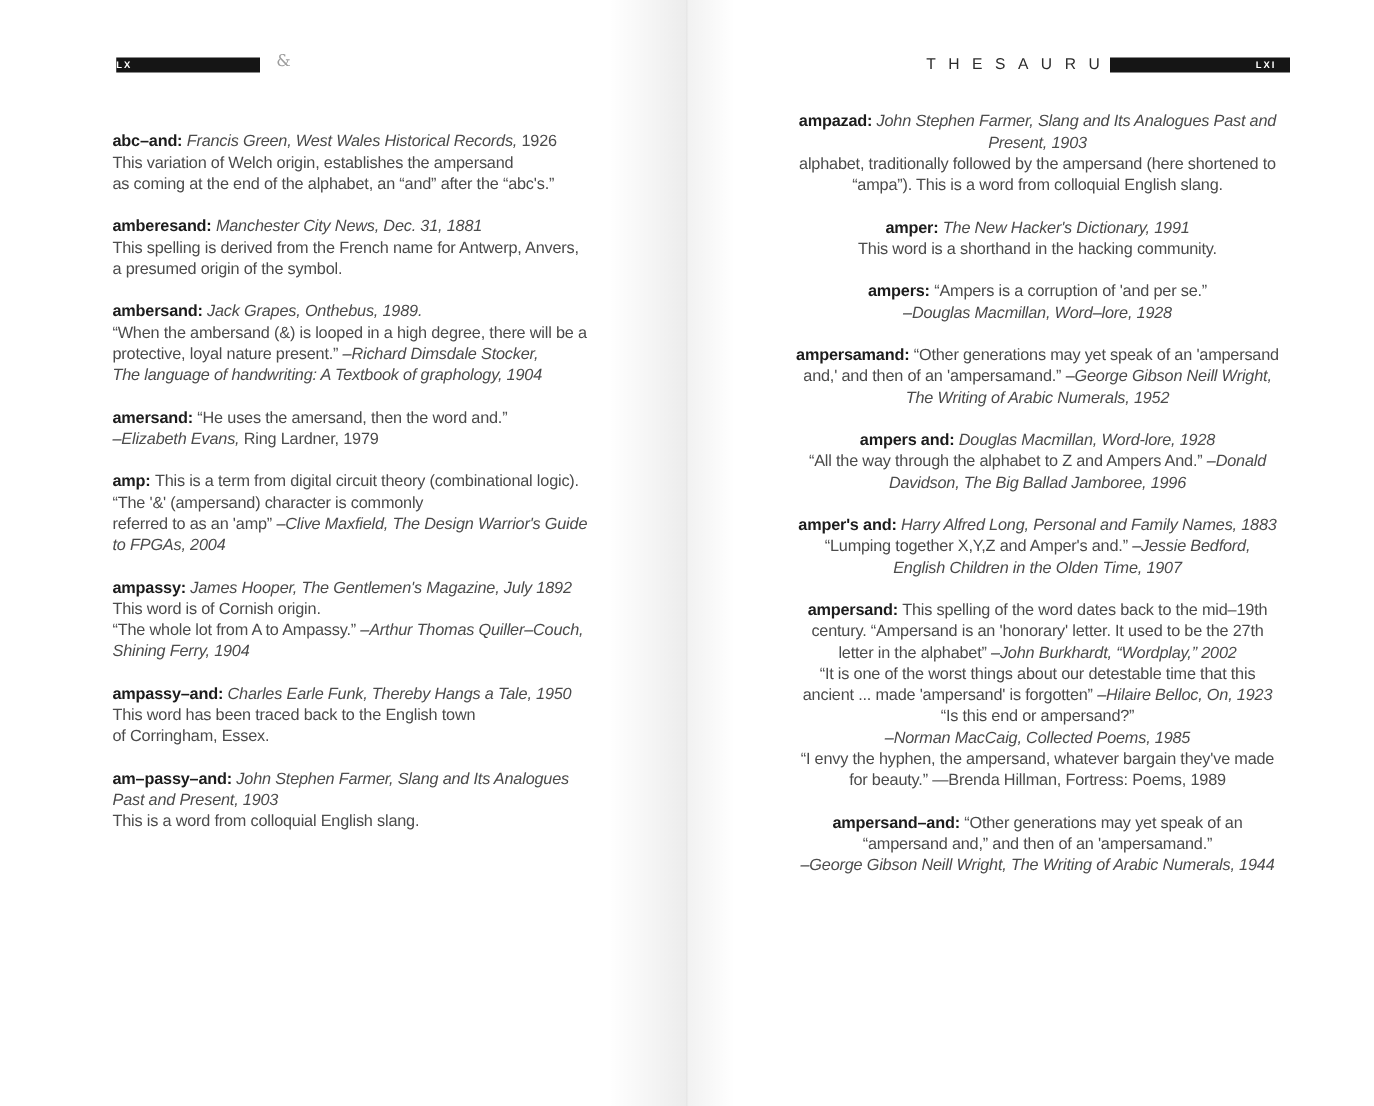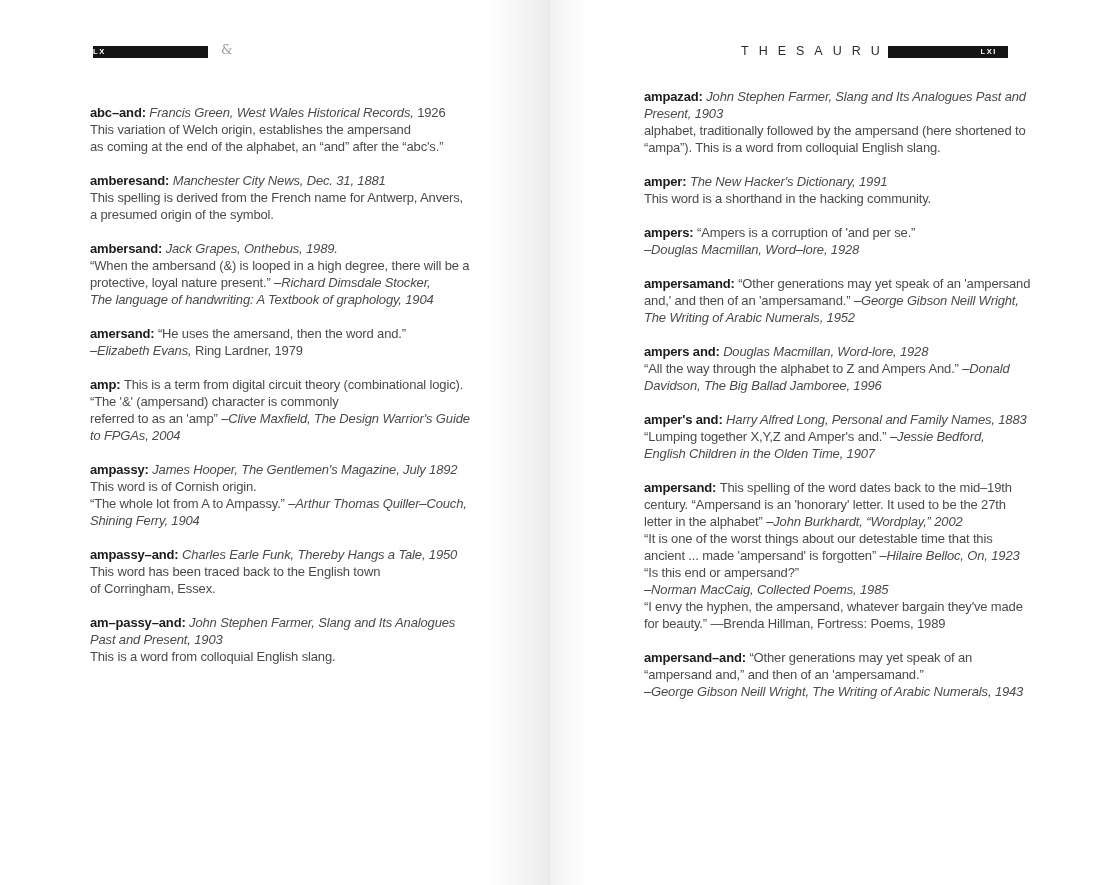"LXI" .folio-bar-right { width: 120px -> 144px }
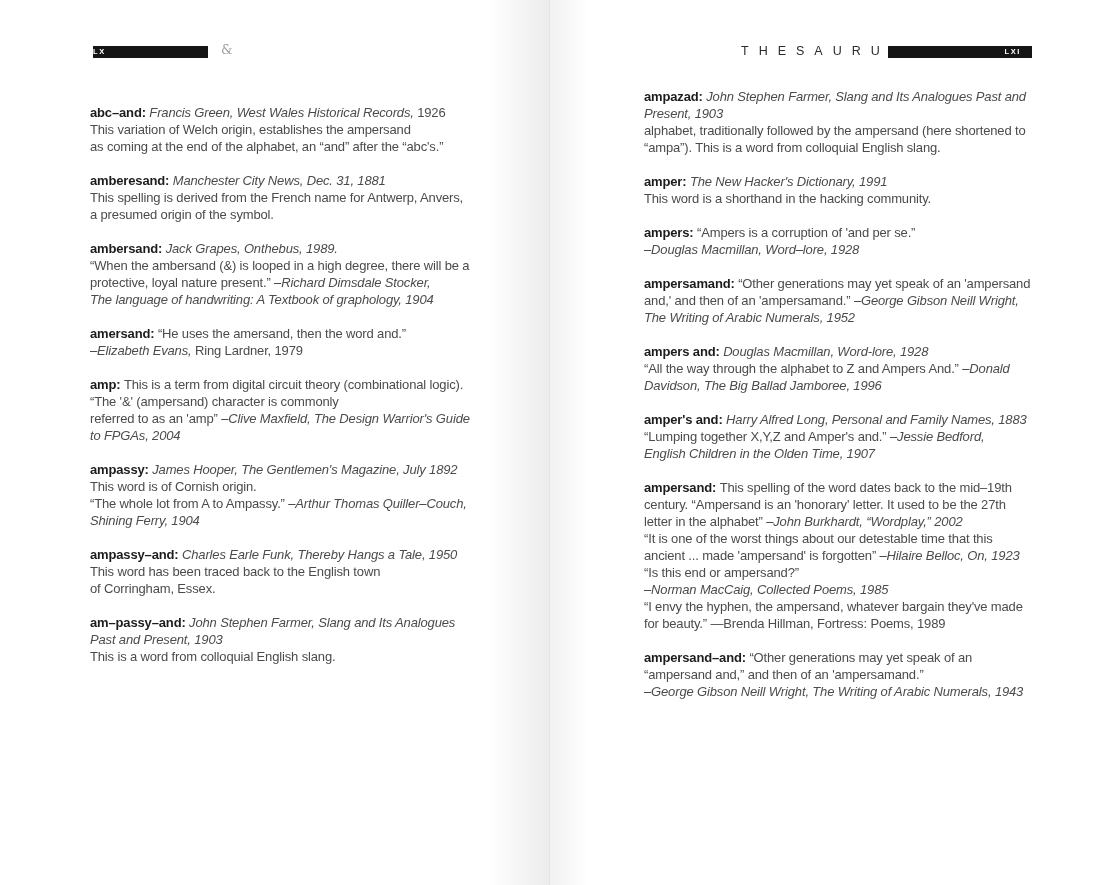"ampazad: John Stephen Farmer, Slang" .entries-right { left: 644px -> 610px; text-align: none -> center }
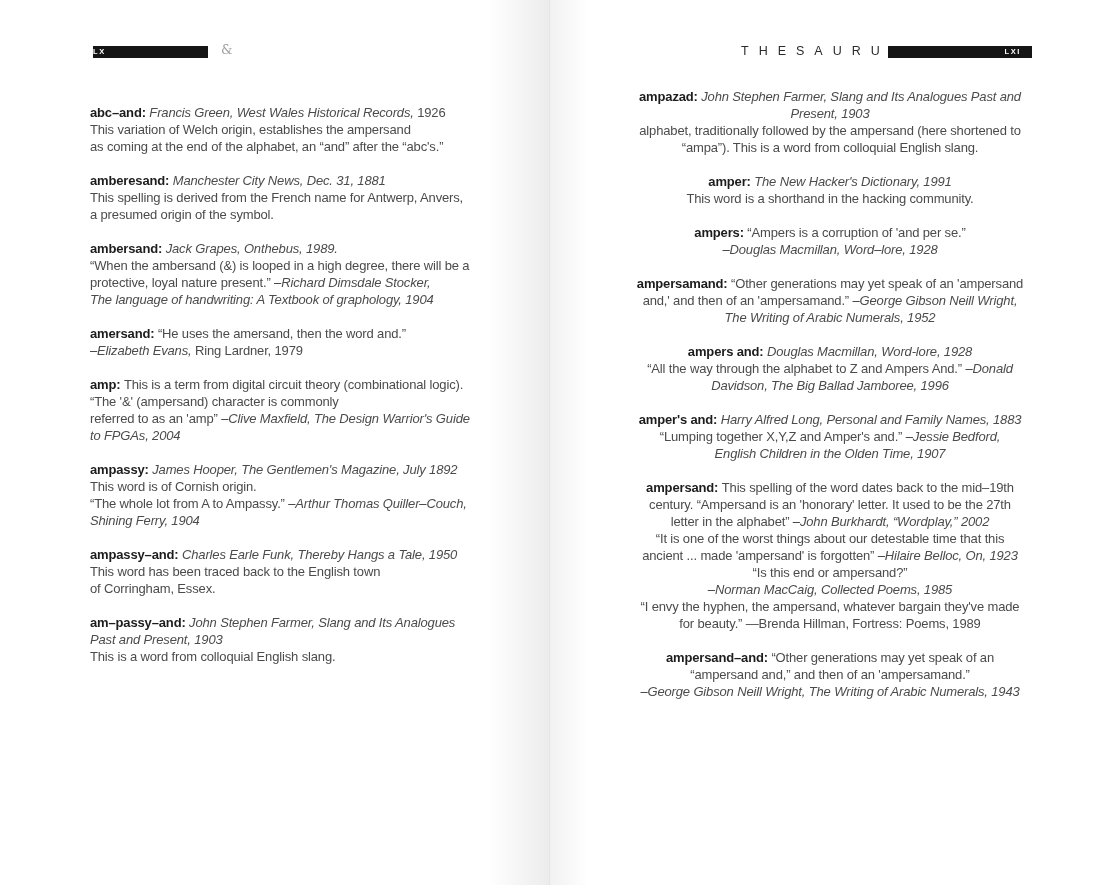"–George Gibson Neill Wright, The" span.seg-i { text: 1943 -> 1944 }
